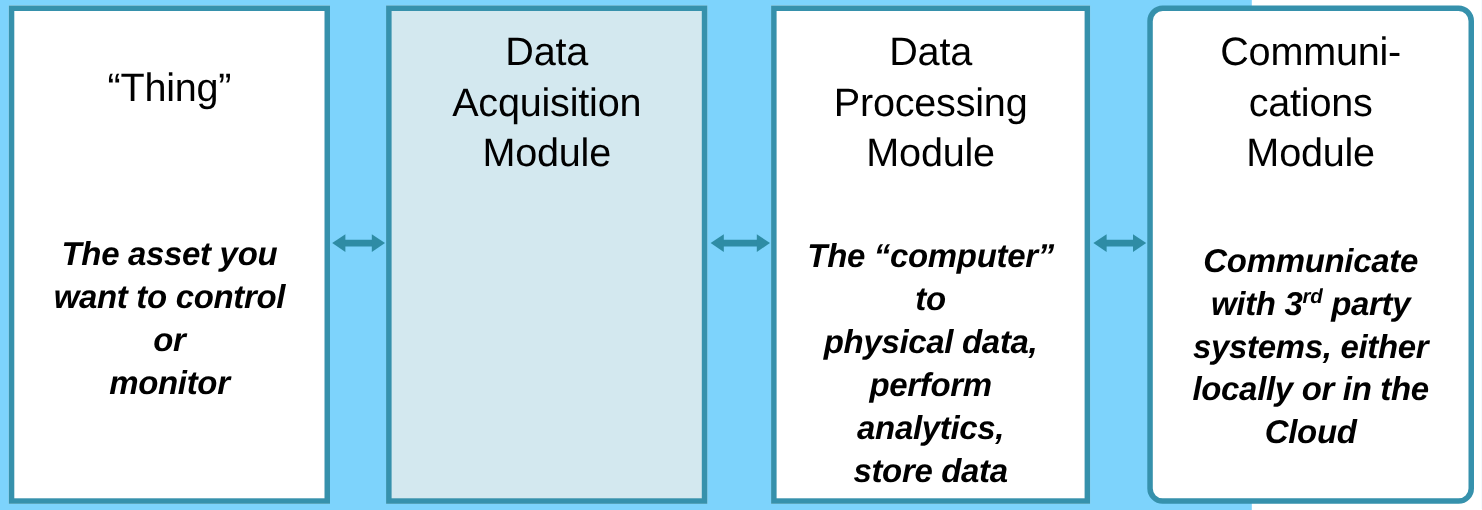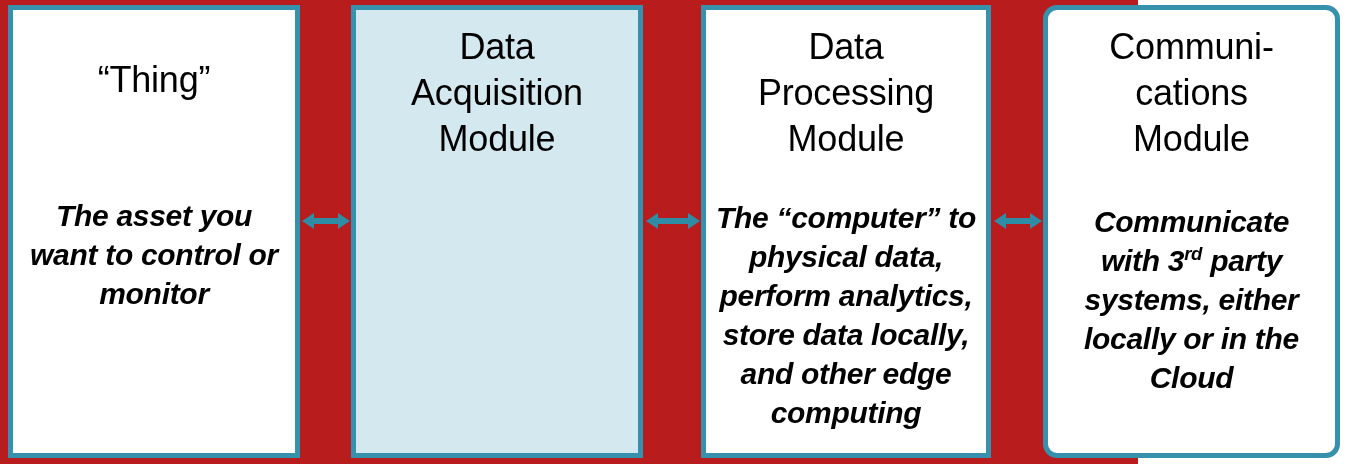"“Thing”" #diagram { background: #b91c1c -> #7dd3fc }
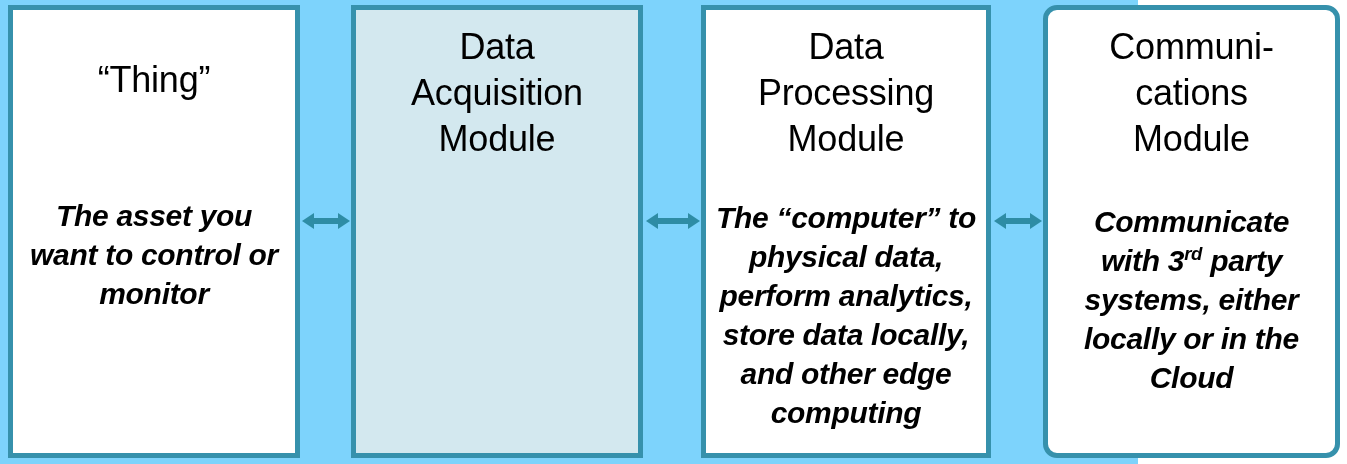"The asset you" .module-desc { margin: 0 -> 16px }
